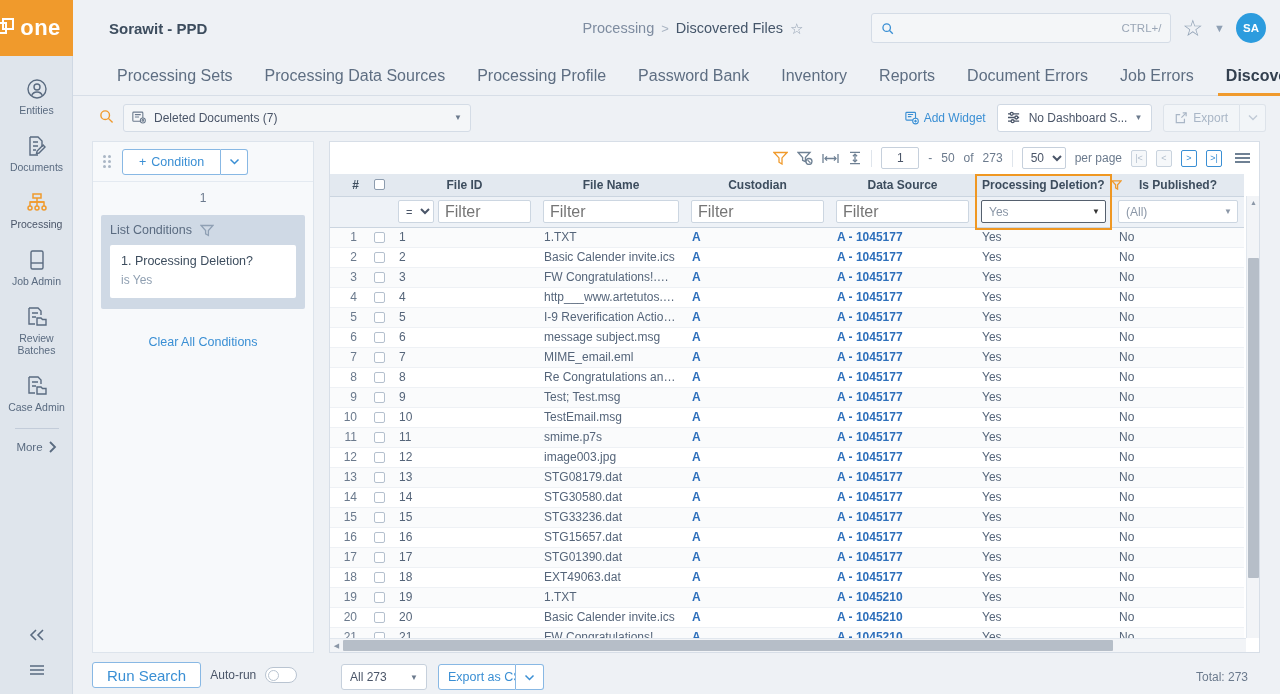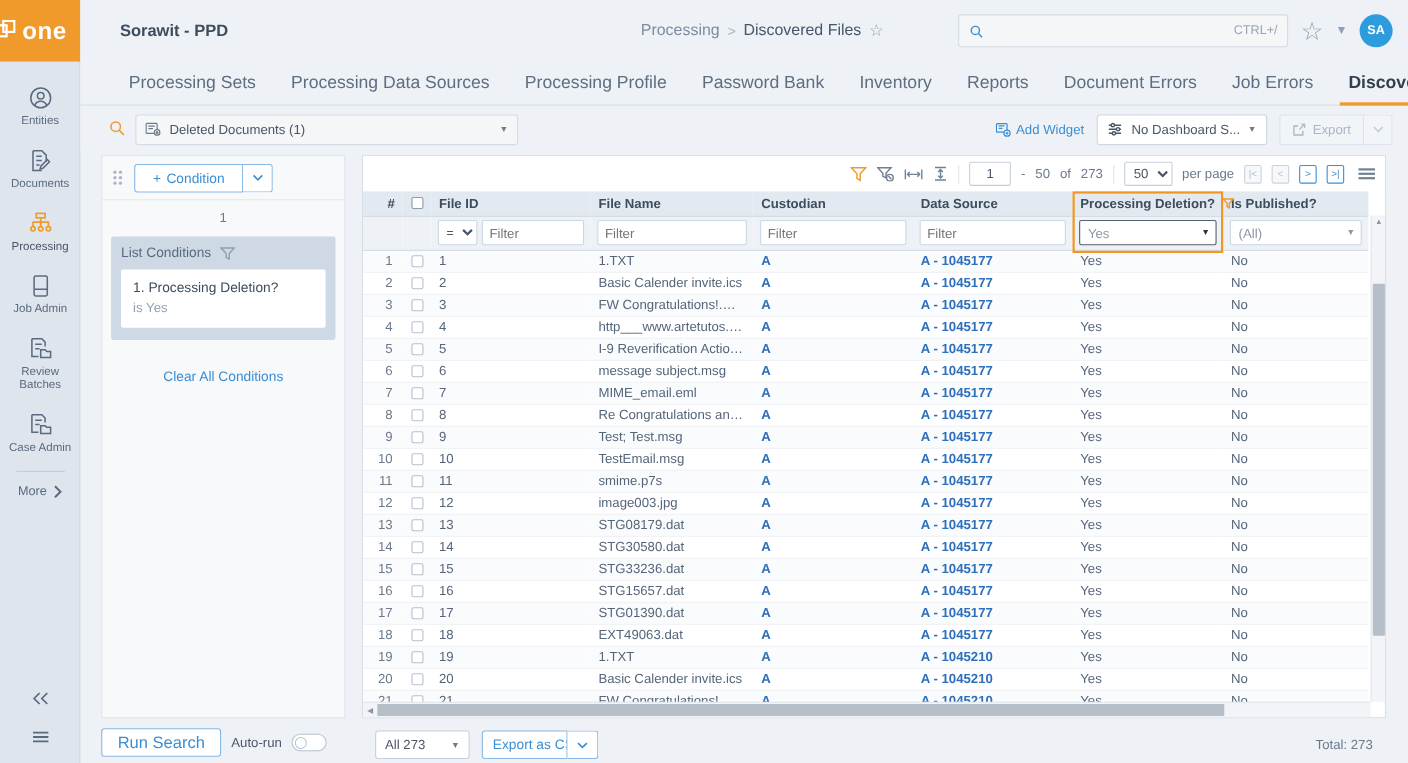"Deleted Documents (1)" span.lbl { text: 1 -> 7 }
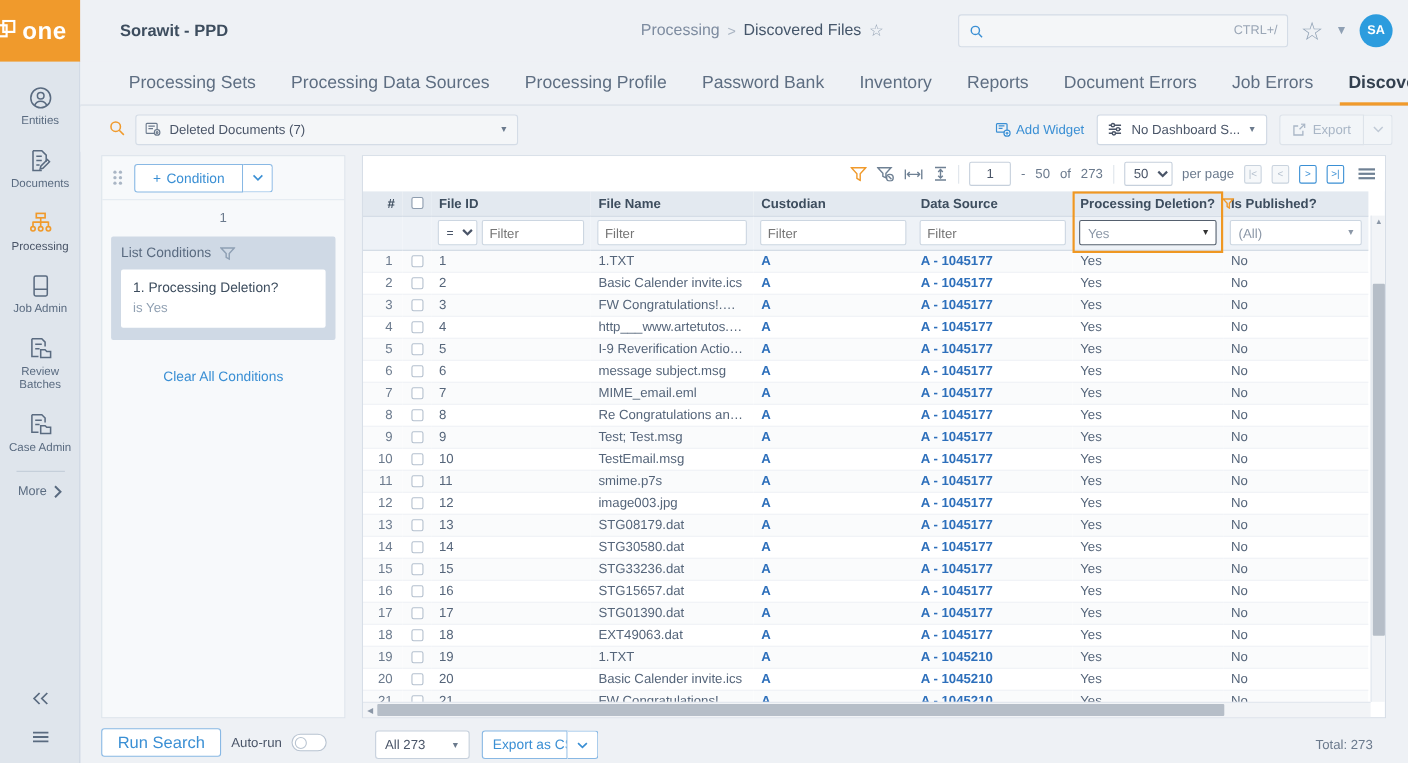"File ID" thead th { text-align: left -> center }
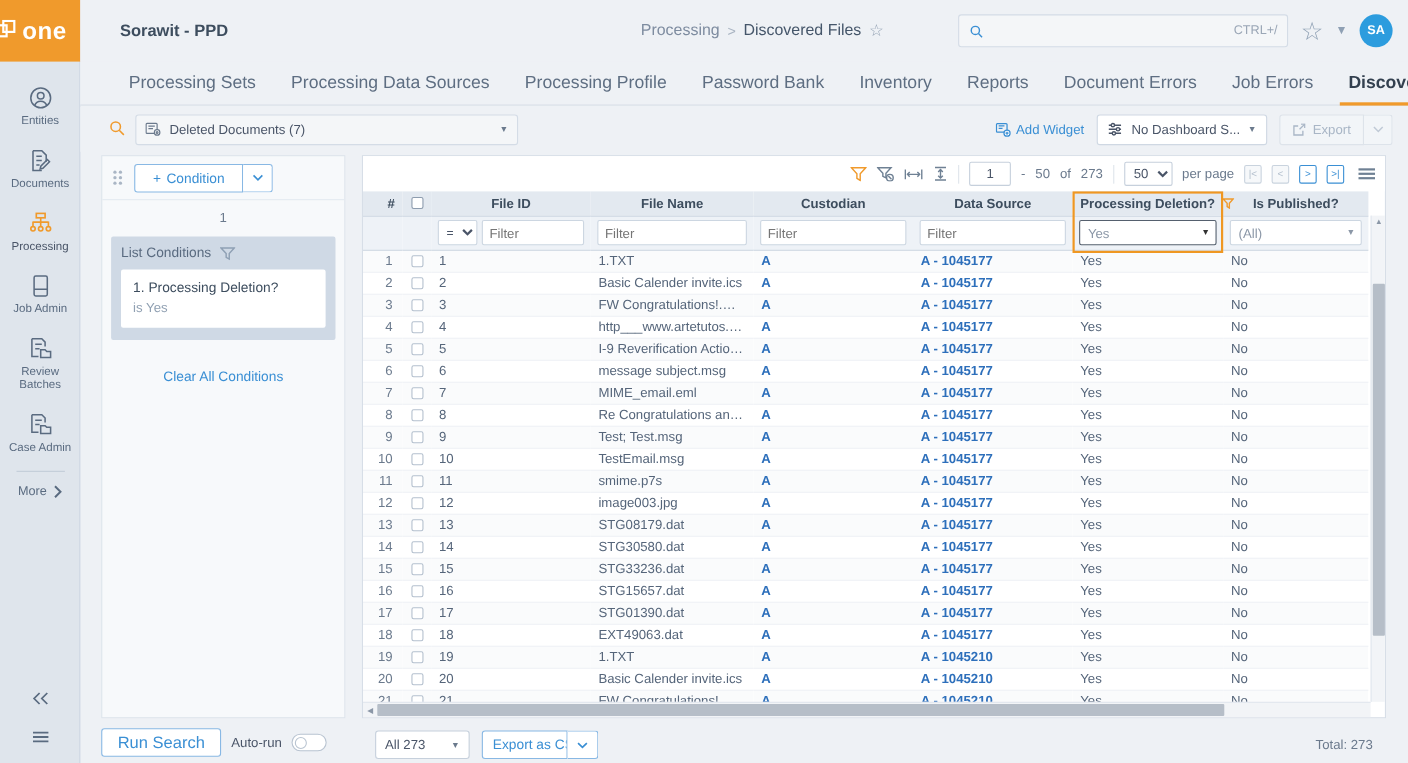"Filter" .f-input { font-size: 12px -> 16px }
